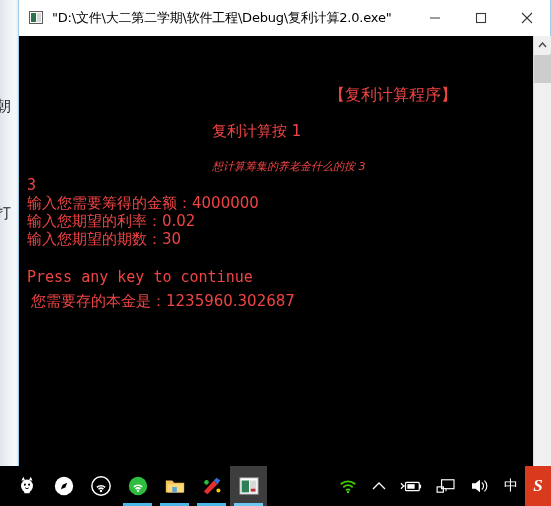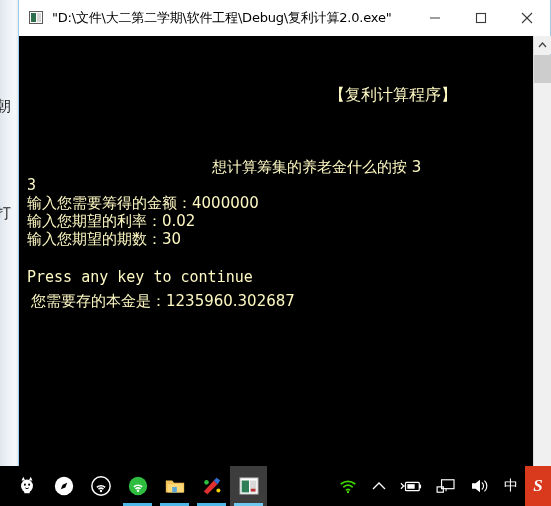"【复利计算程序】" .con-line { color: #fef9c3 -> #ef4444 }
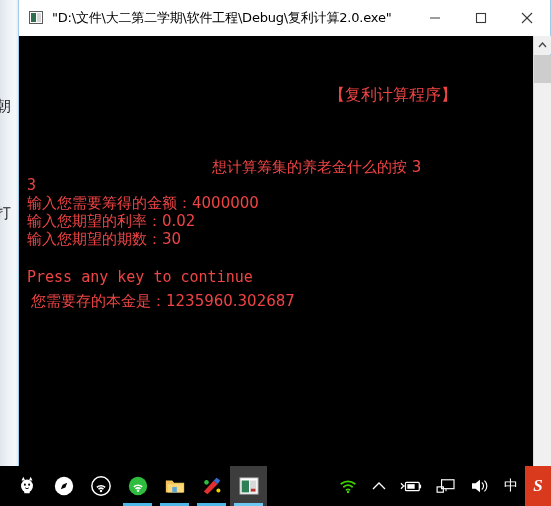"复利计算按 1" div.con-line { html: none -> <div>复利计算按 1</div> }
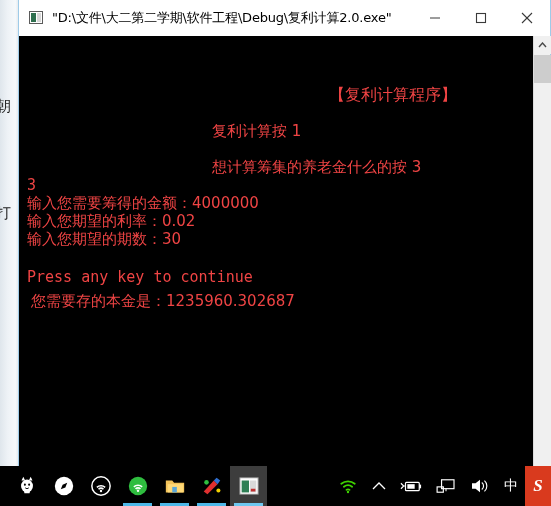"想计算筹集的养老金什么的按 3" .L-opt3 { font-size: 15px -> 11px; font-style: none -> italic }
